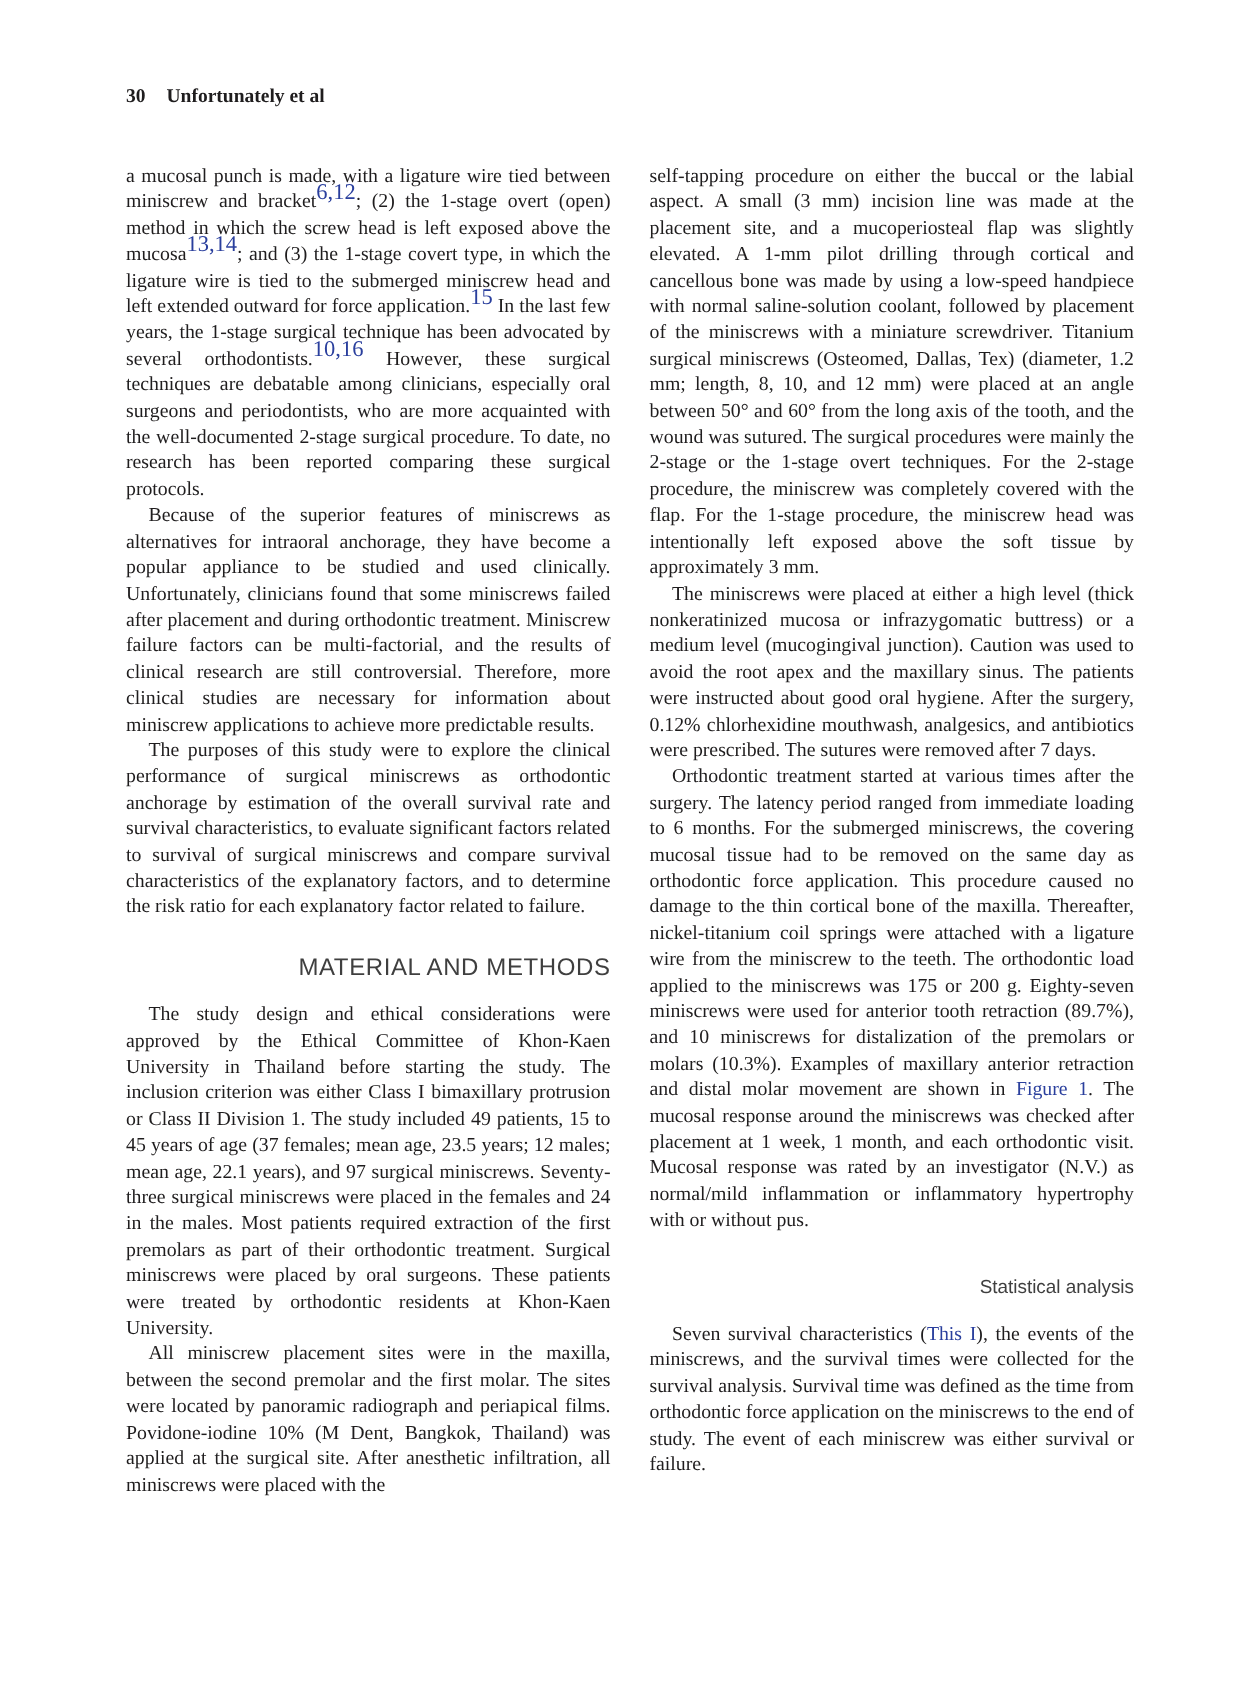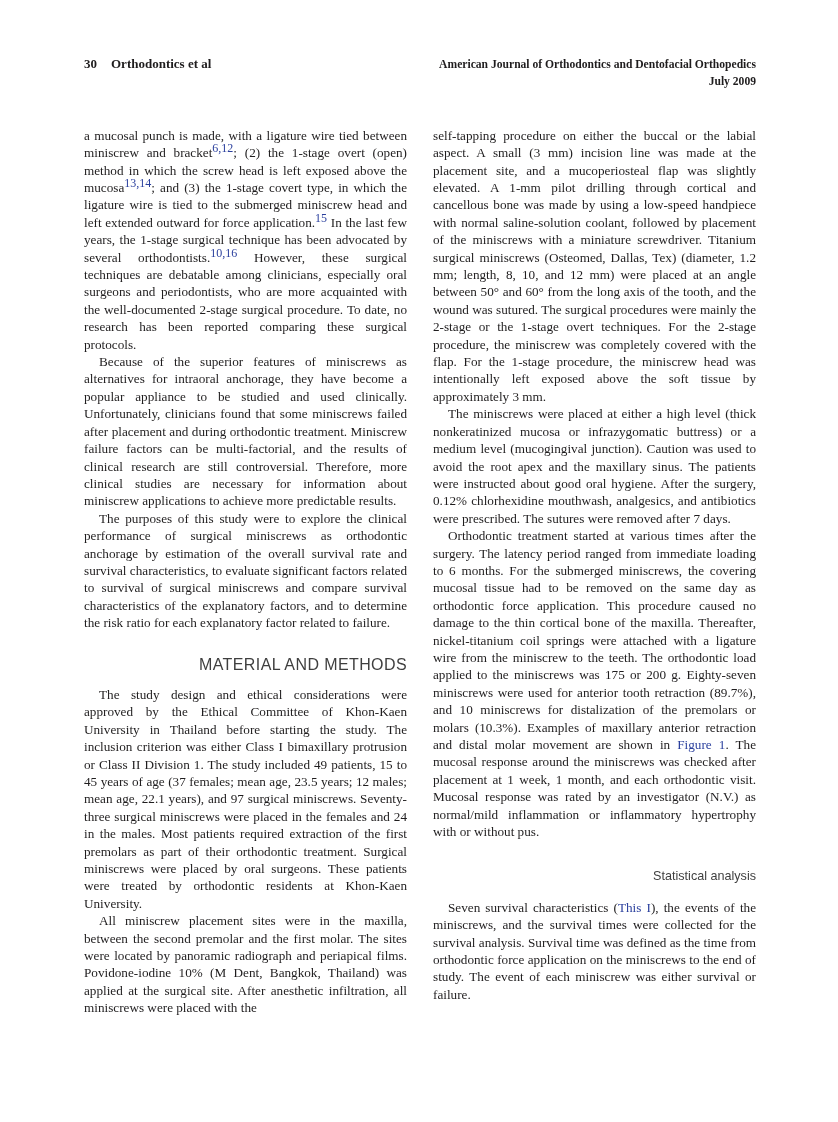"Orthodontics et al" span { text: Orthodontics -> Unfortunately }
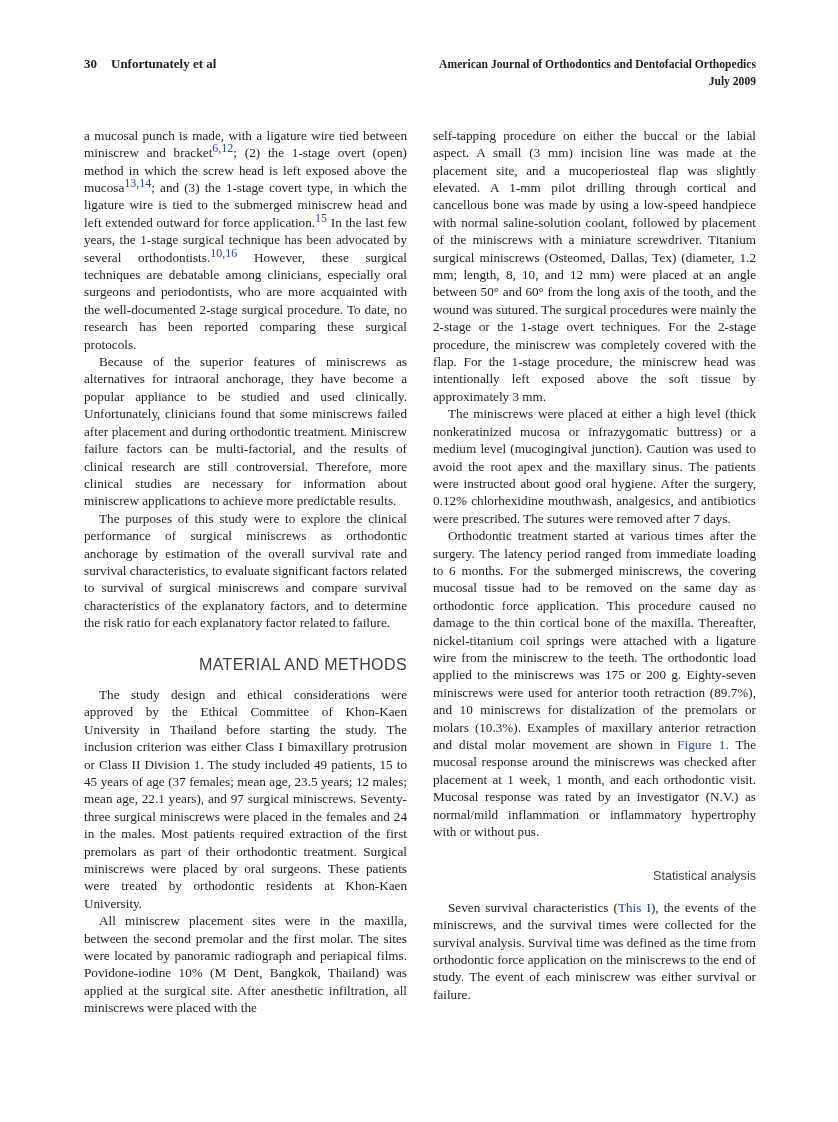"American Journal of Orthodontics and" div.header-right { html: <div> <div>American Journal of Orthodontics and Dentofacial Orthopedics</div> <div>July 2009</div> </div> -> none }
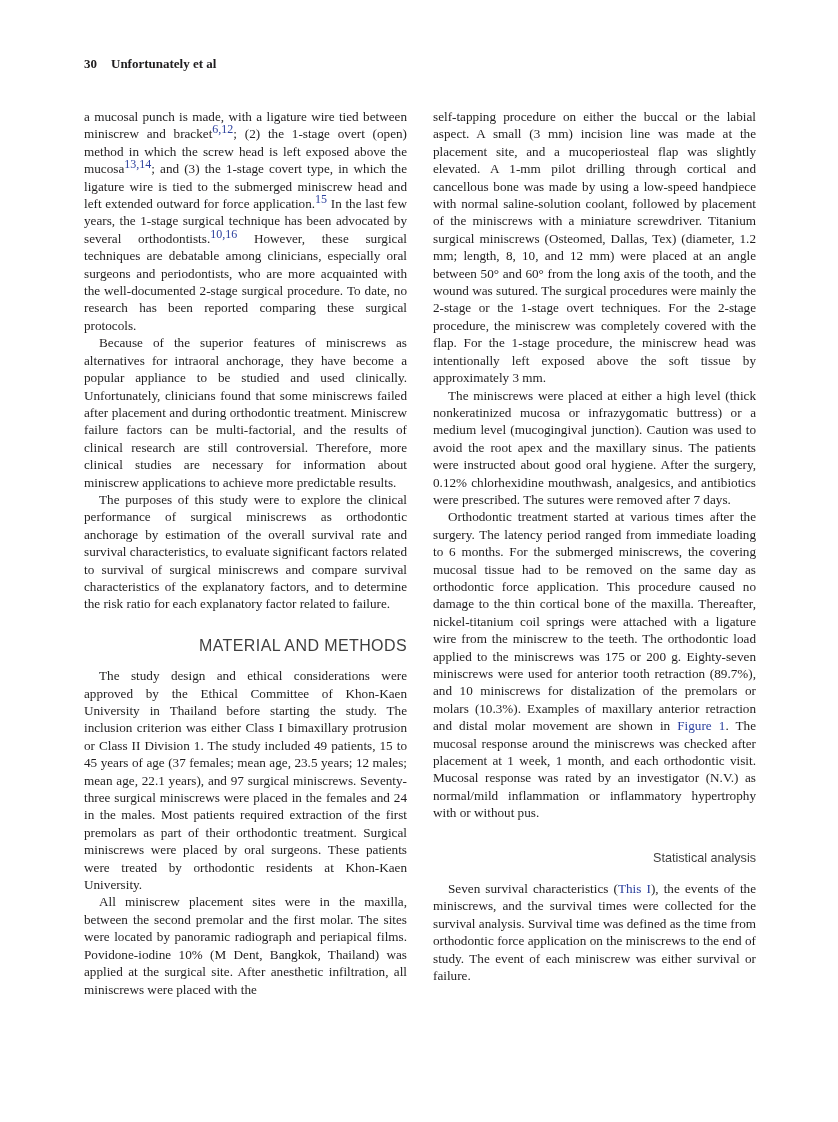"6,12" sup.cite { font-size: 12px -> 15px }
